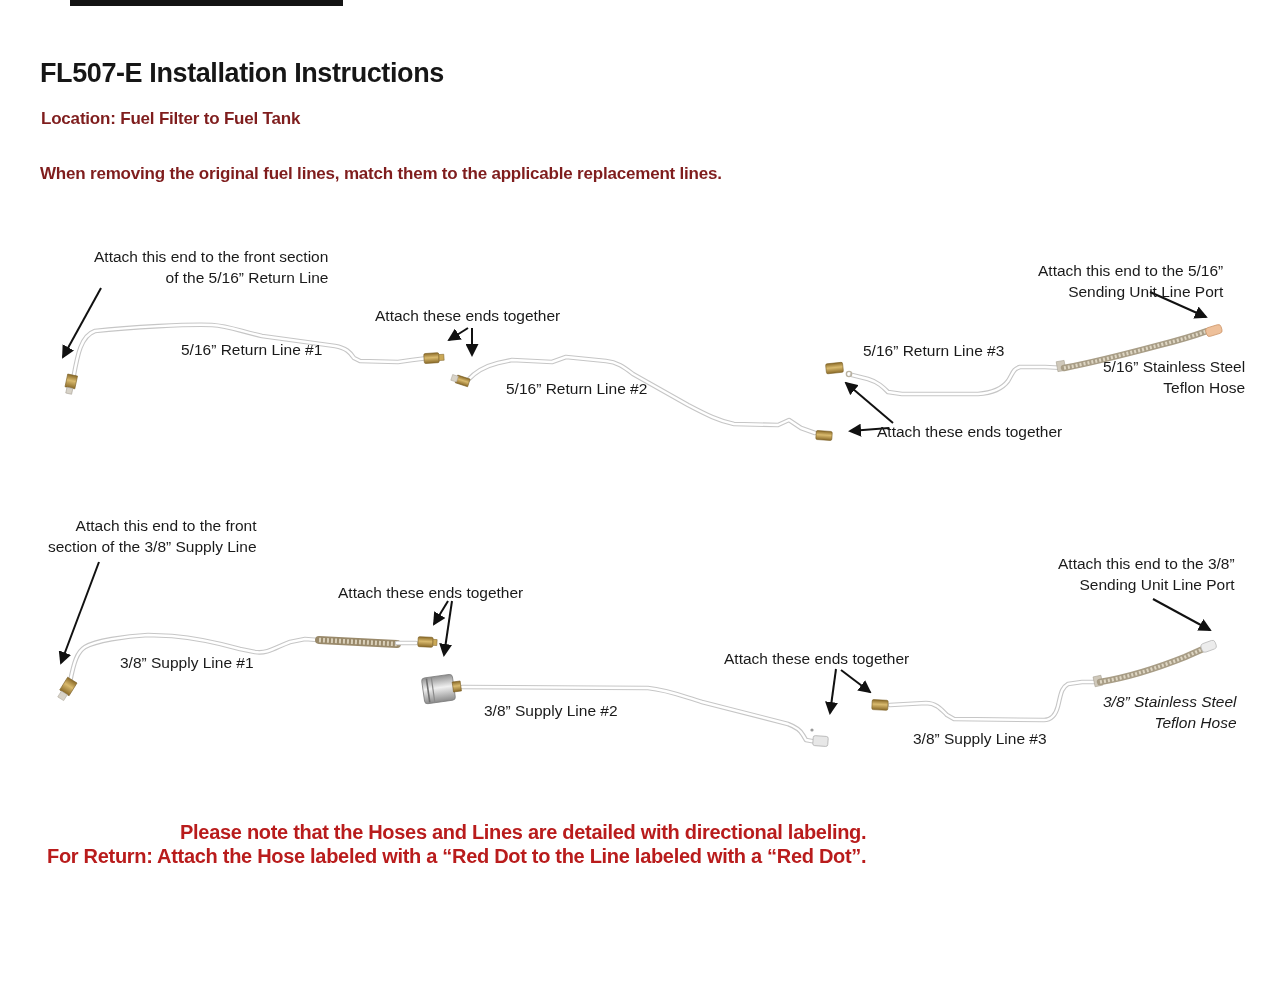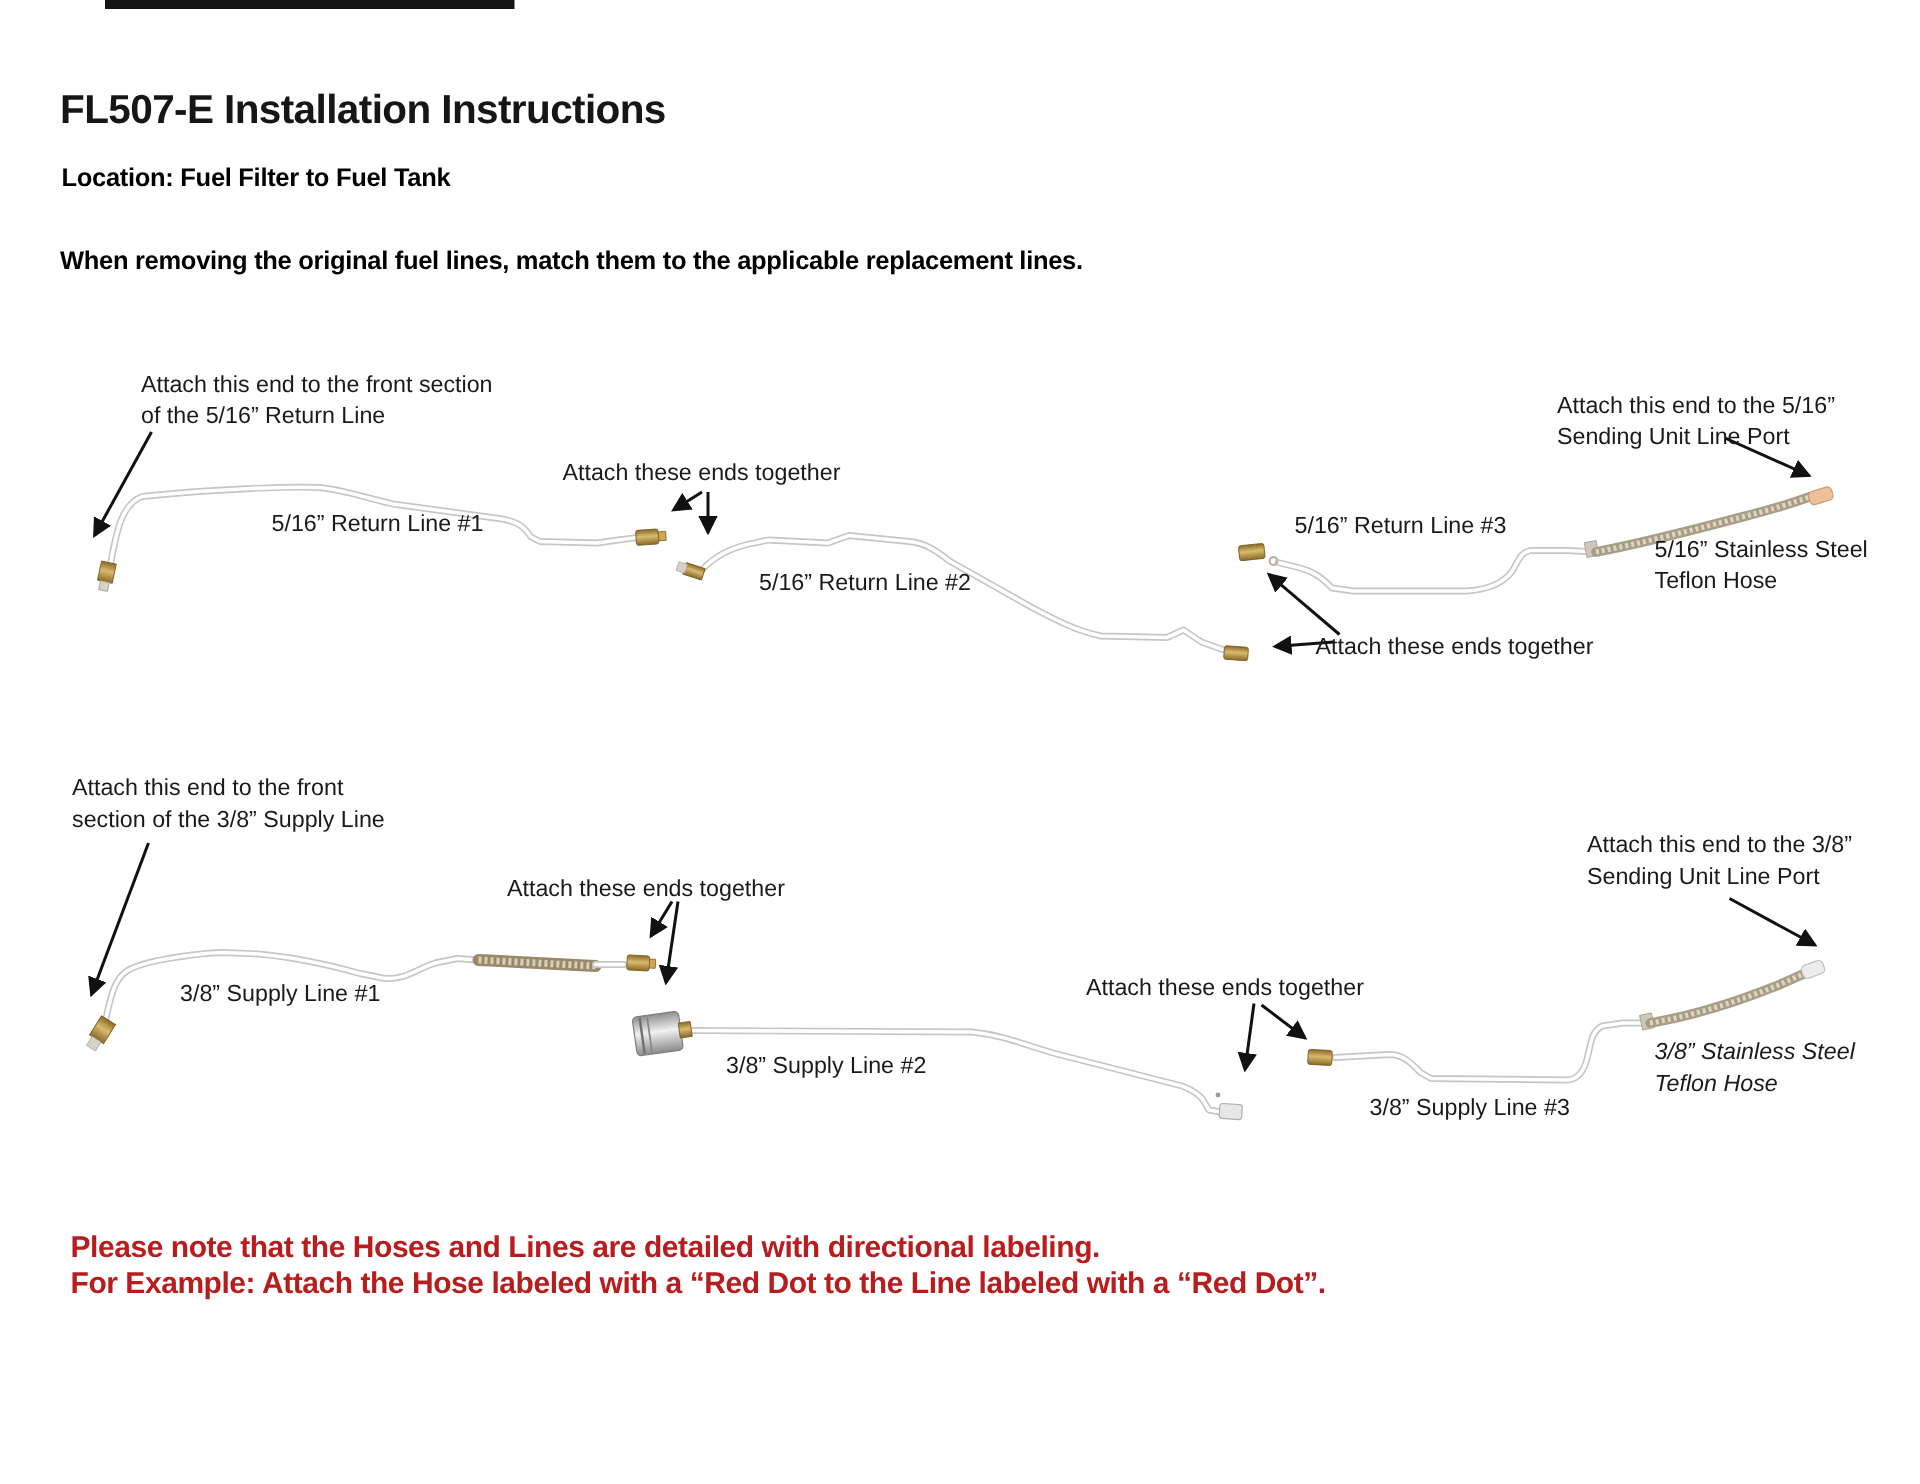"FL507-E Installation Instructions" .page { text-align: none -> right }
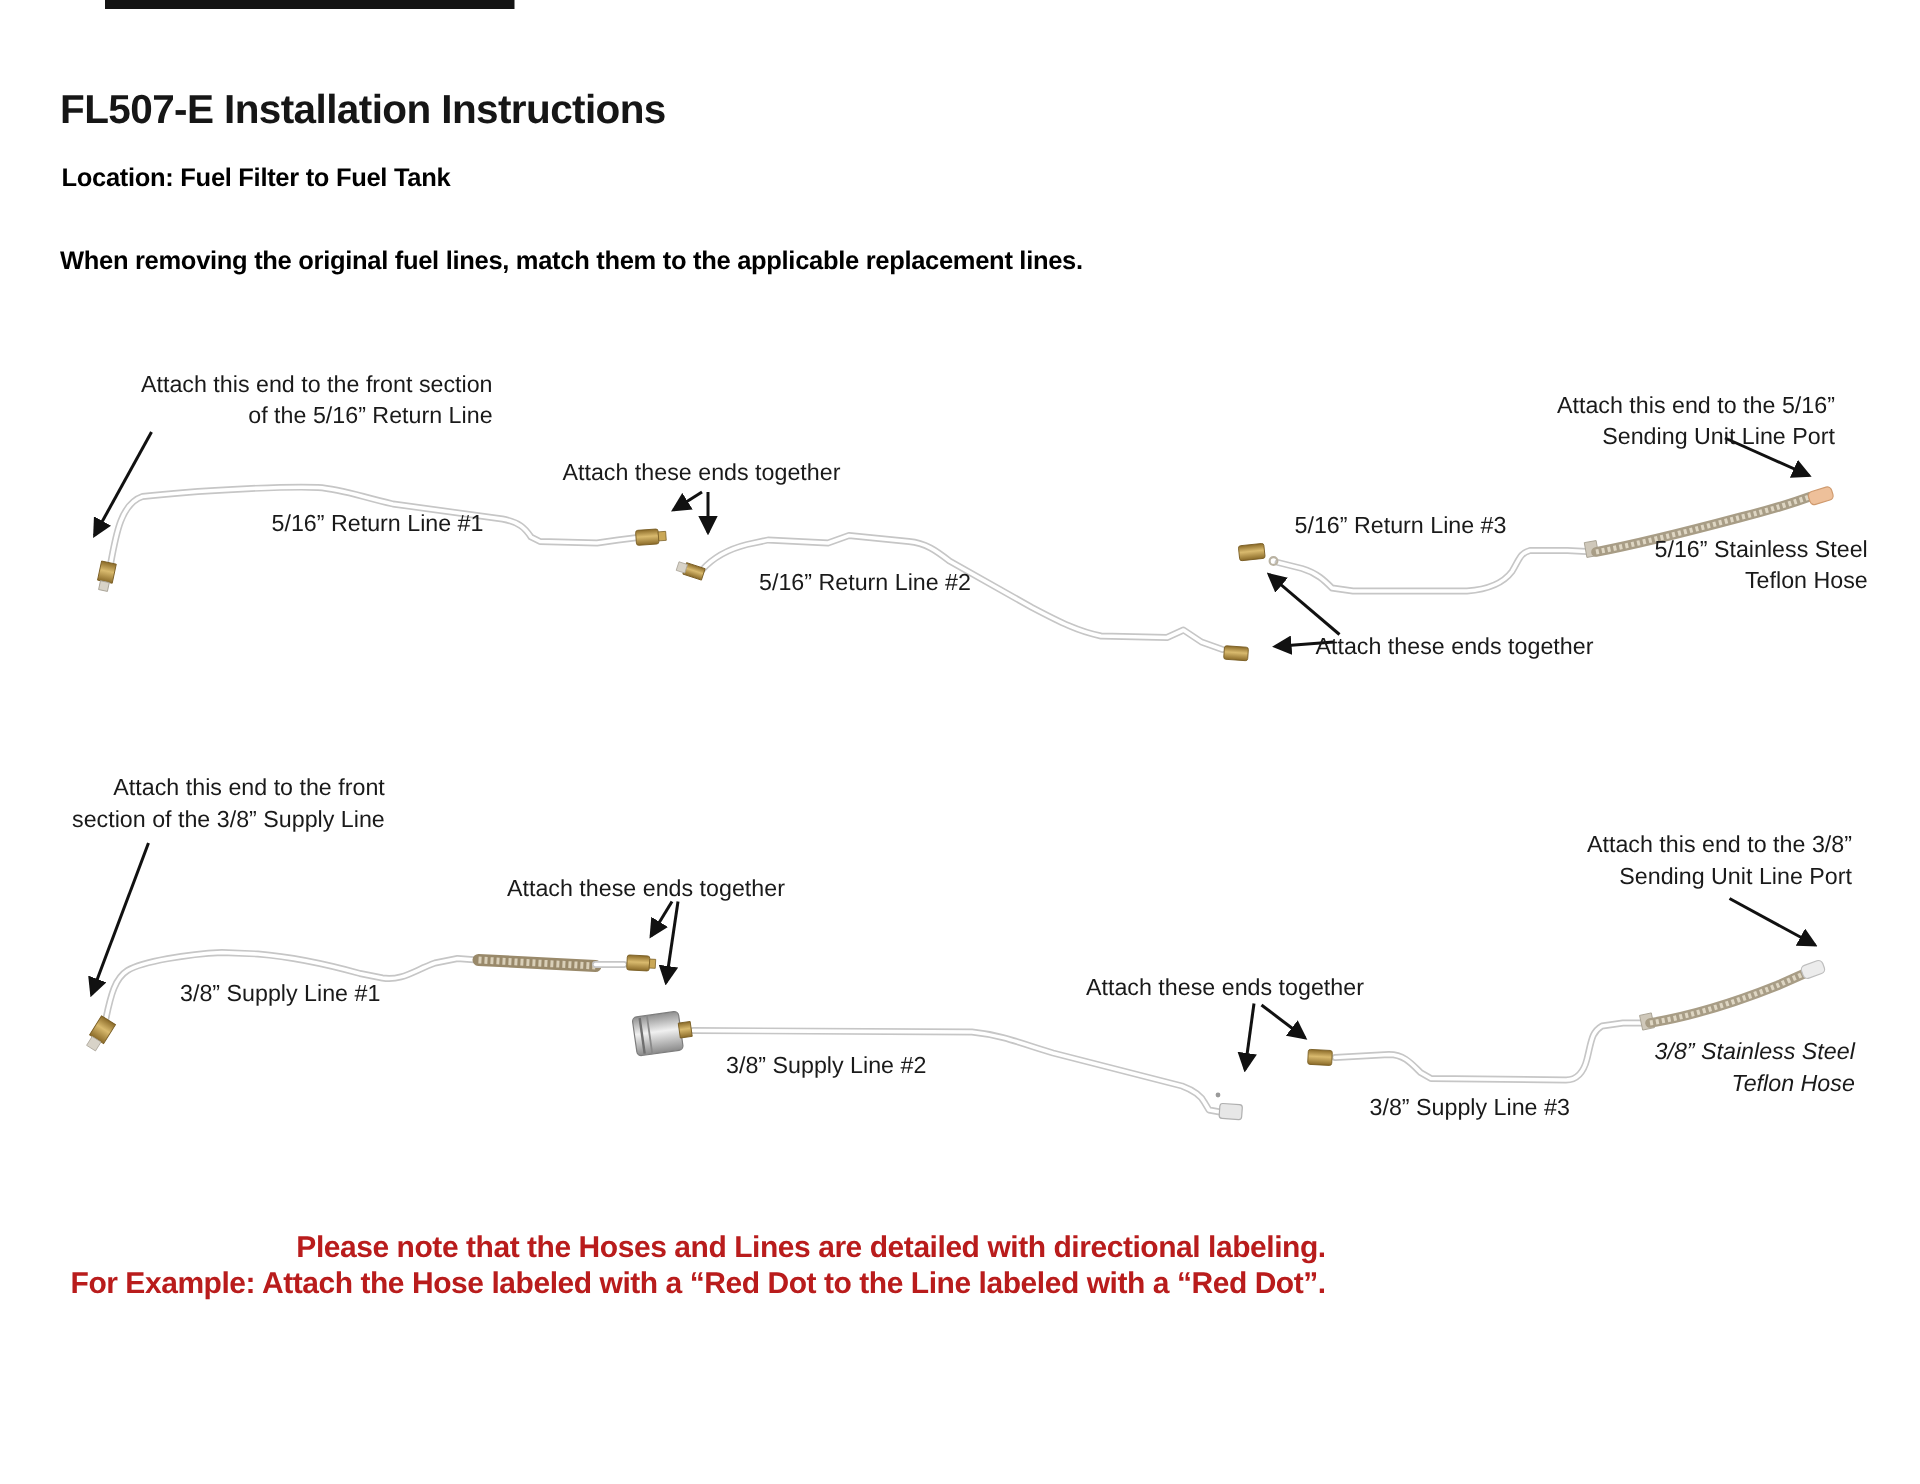"Location: Fuel Filter to Fuel" .subhead { color: #000000 -> #7f1d1d }
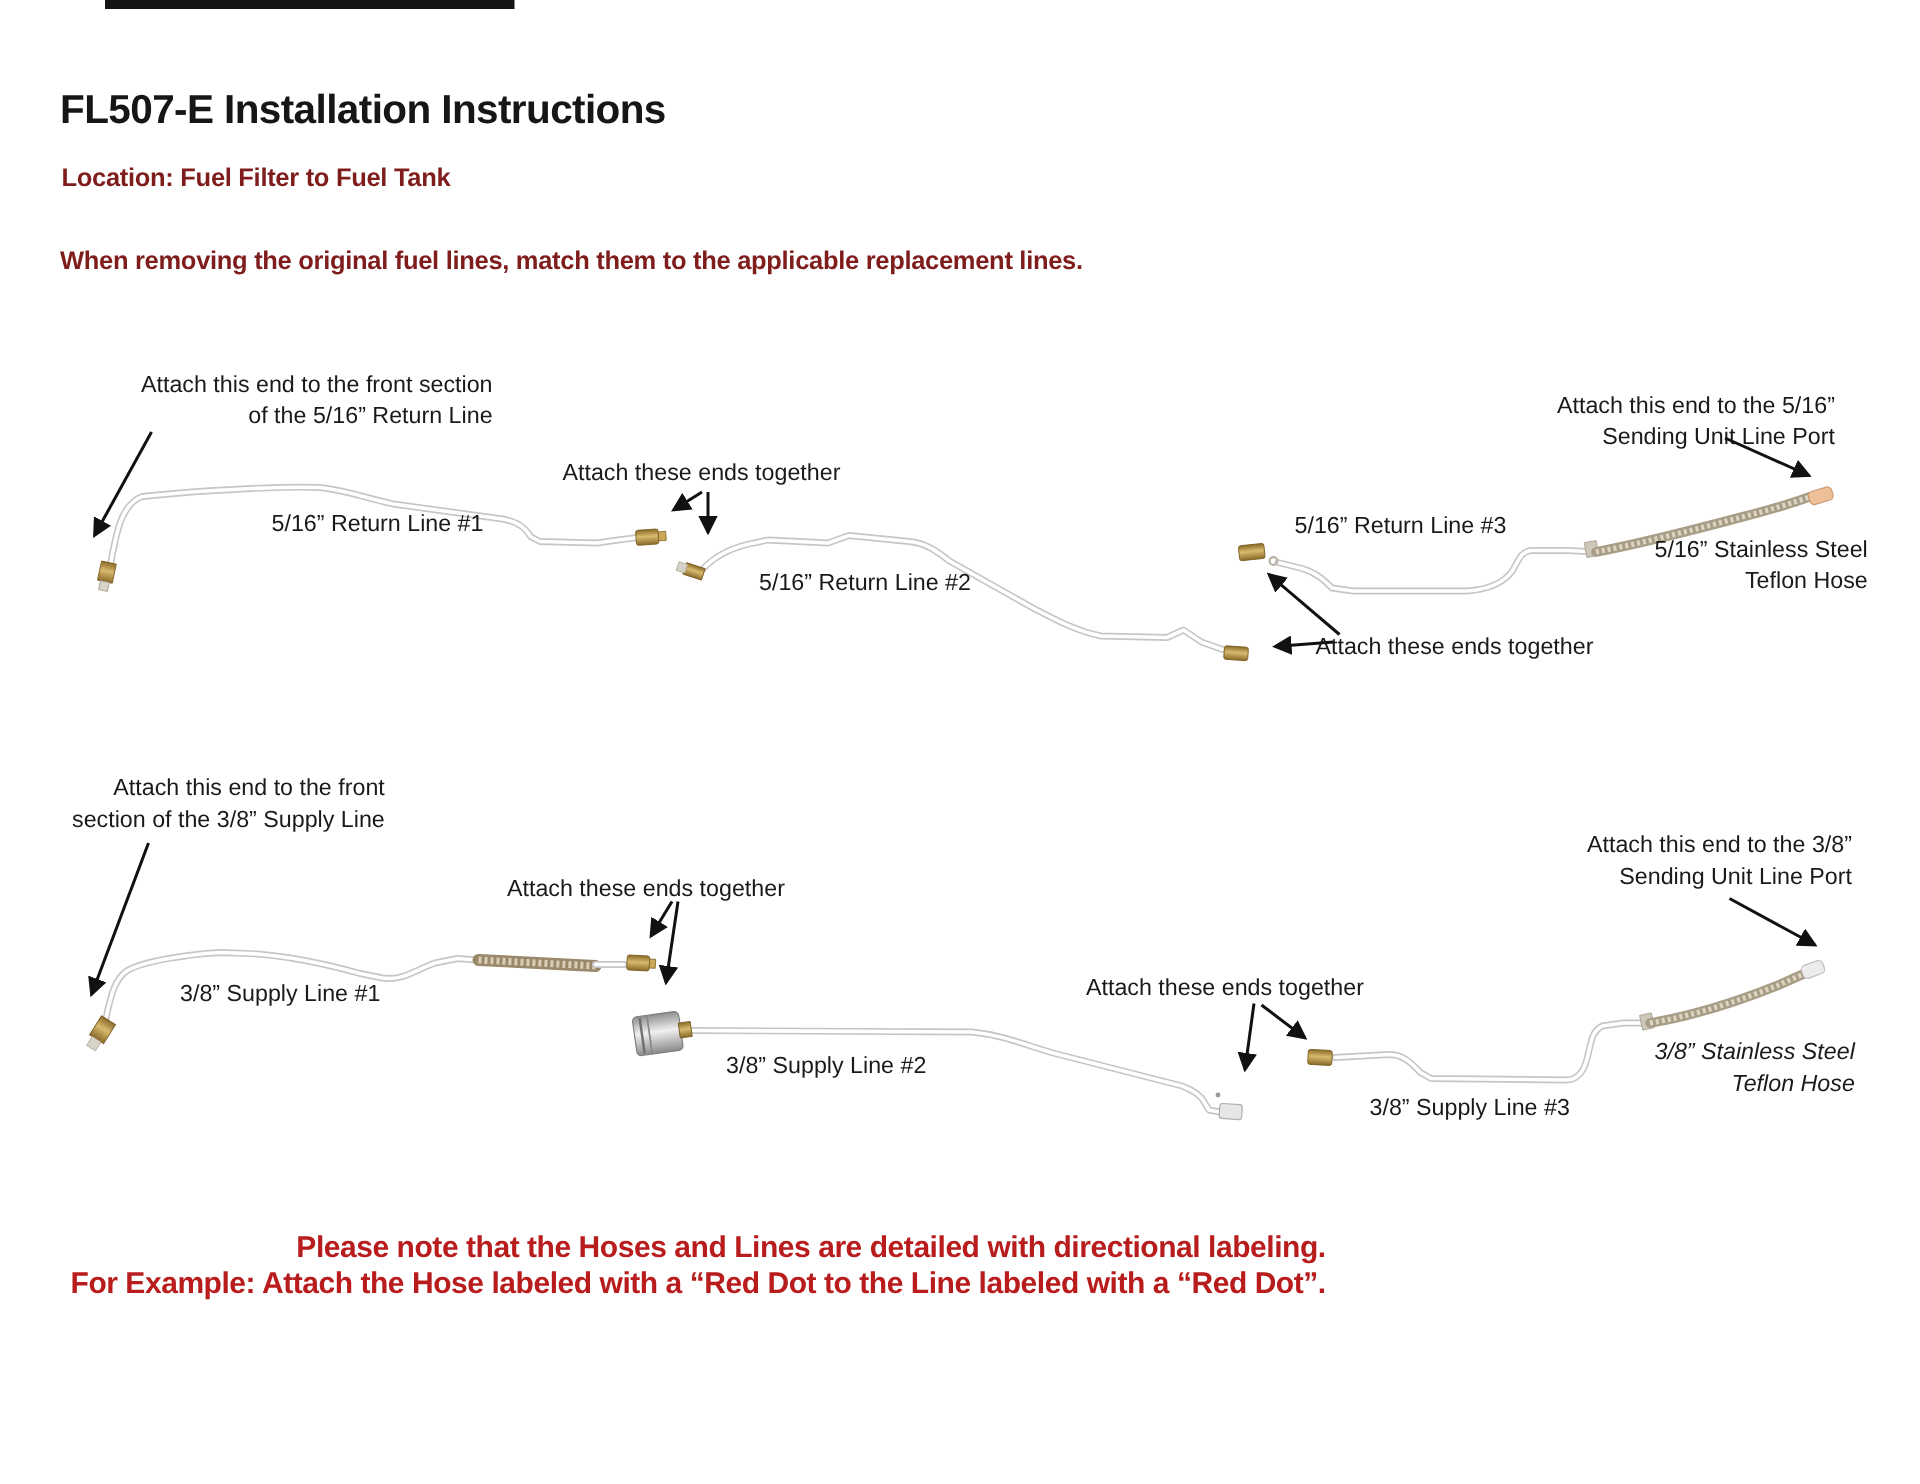"For Example: Attach the Hose" div { text: Example -> Return }
